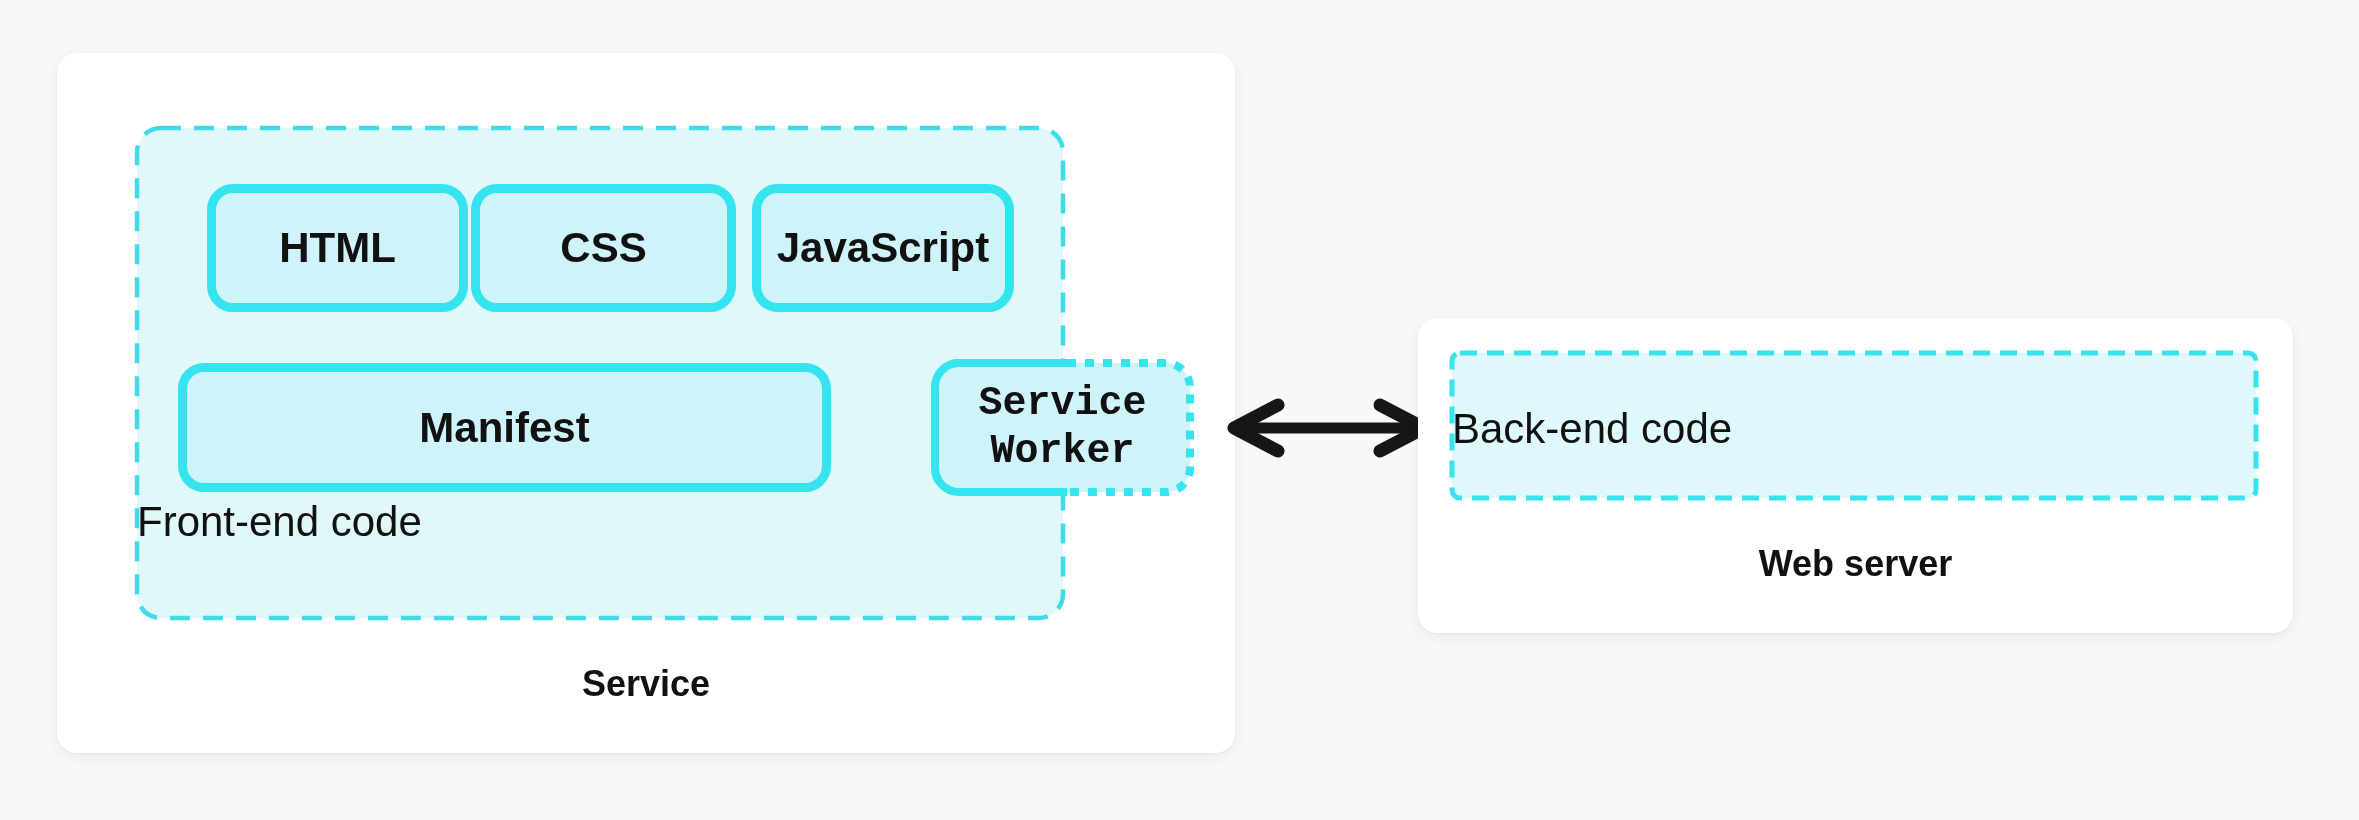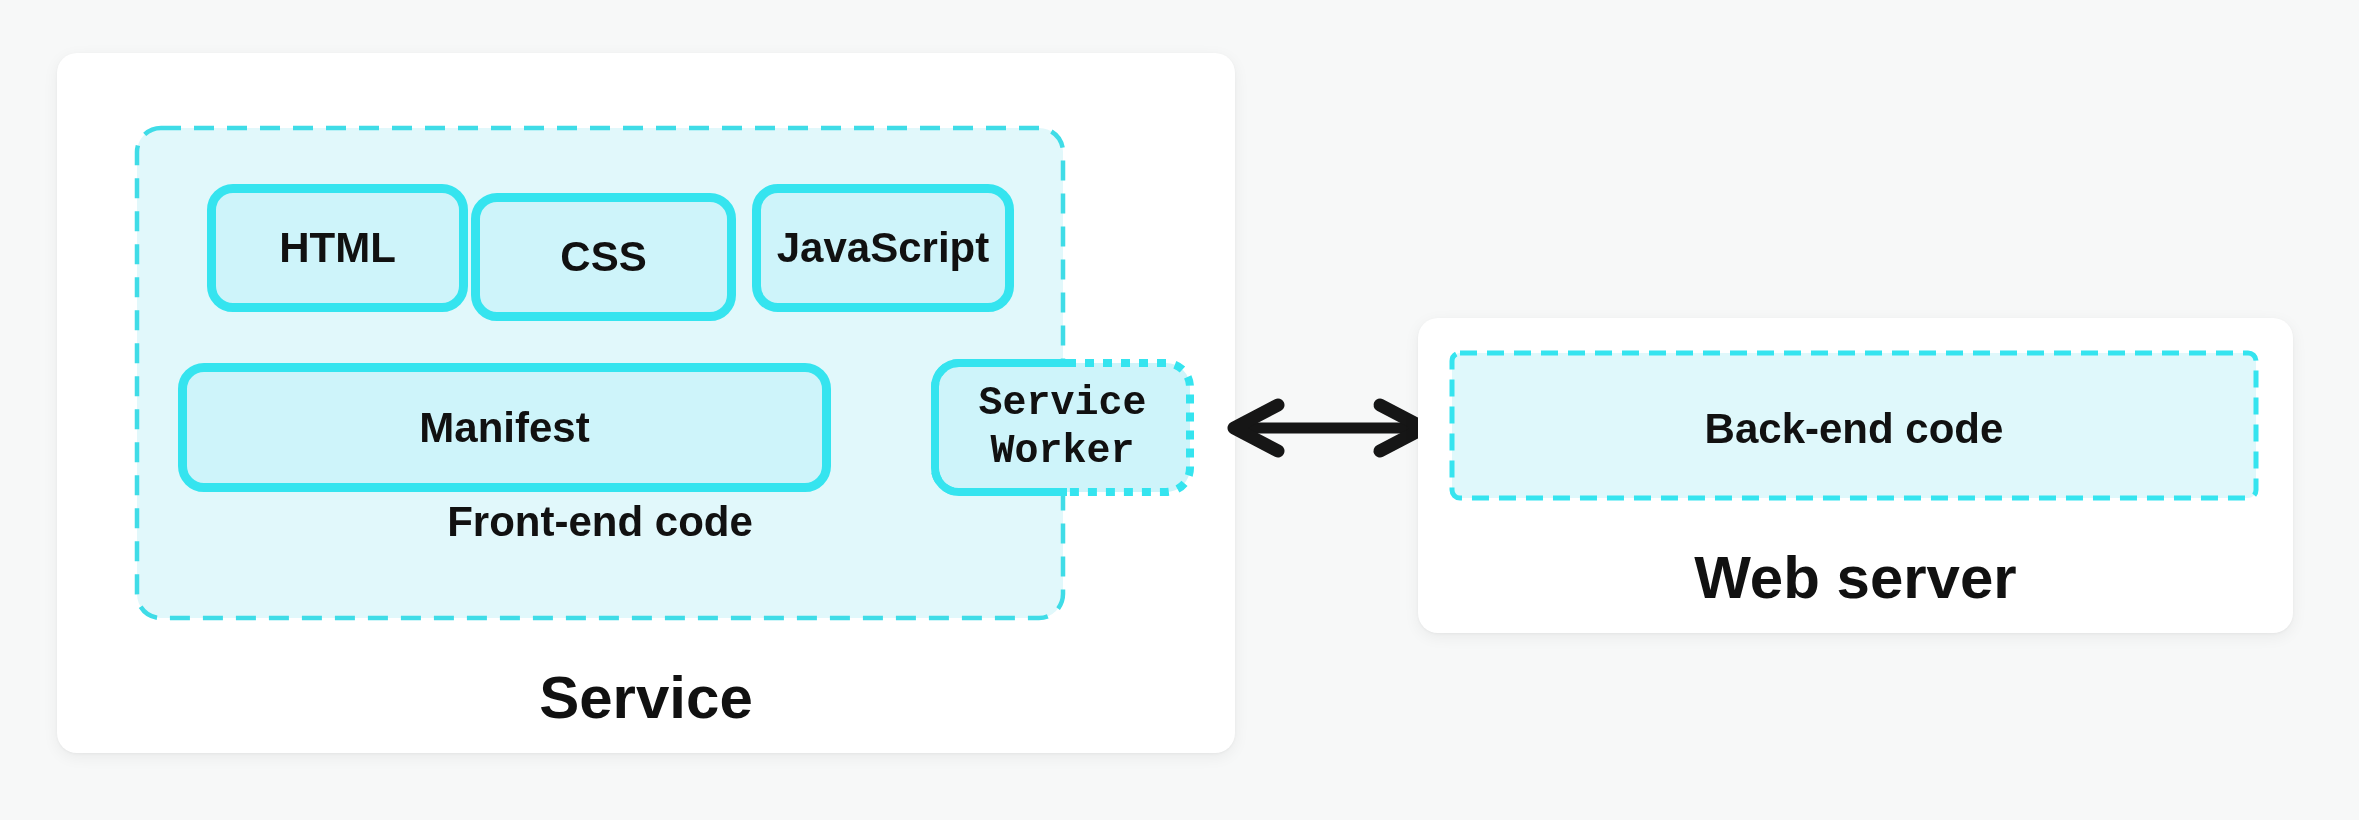"CSS" #node-css { margin-top: 9px -> none }
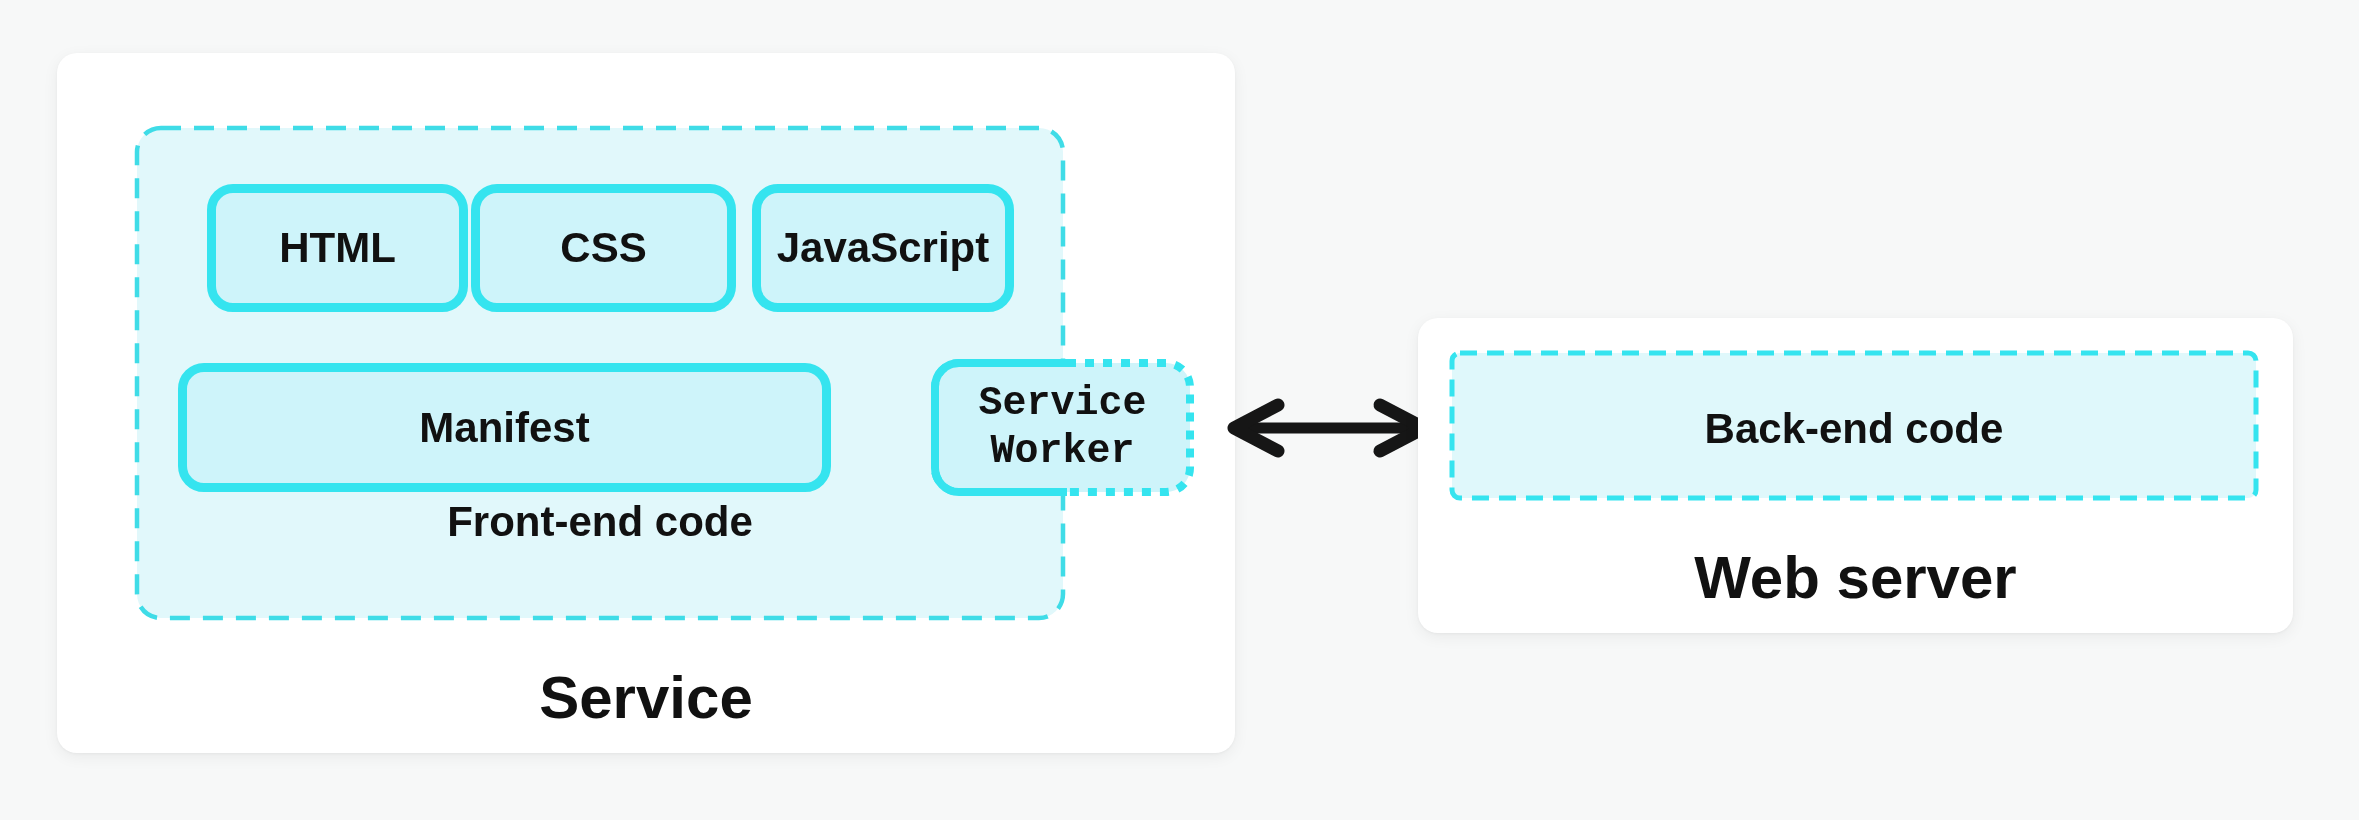"Back-end code" .region-label { font-weight: bold -> normal; text-align: center -> none }
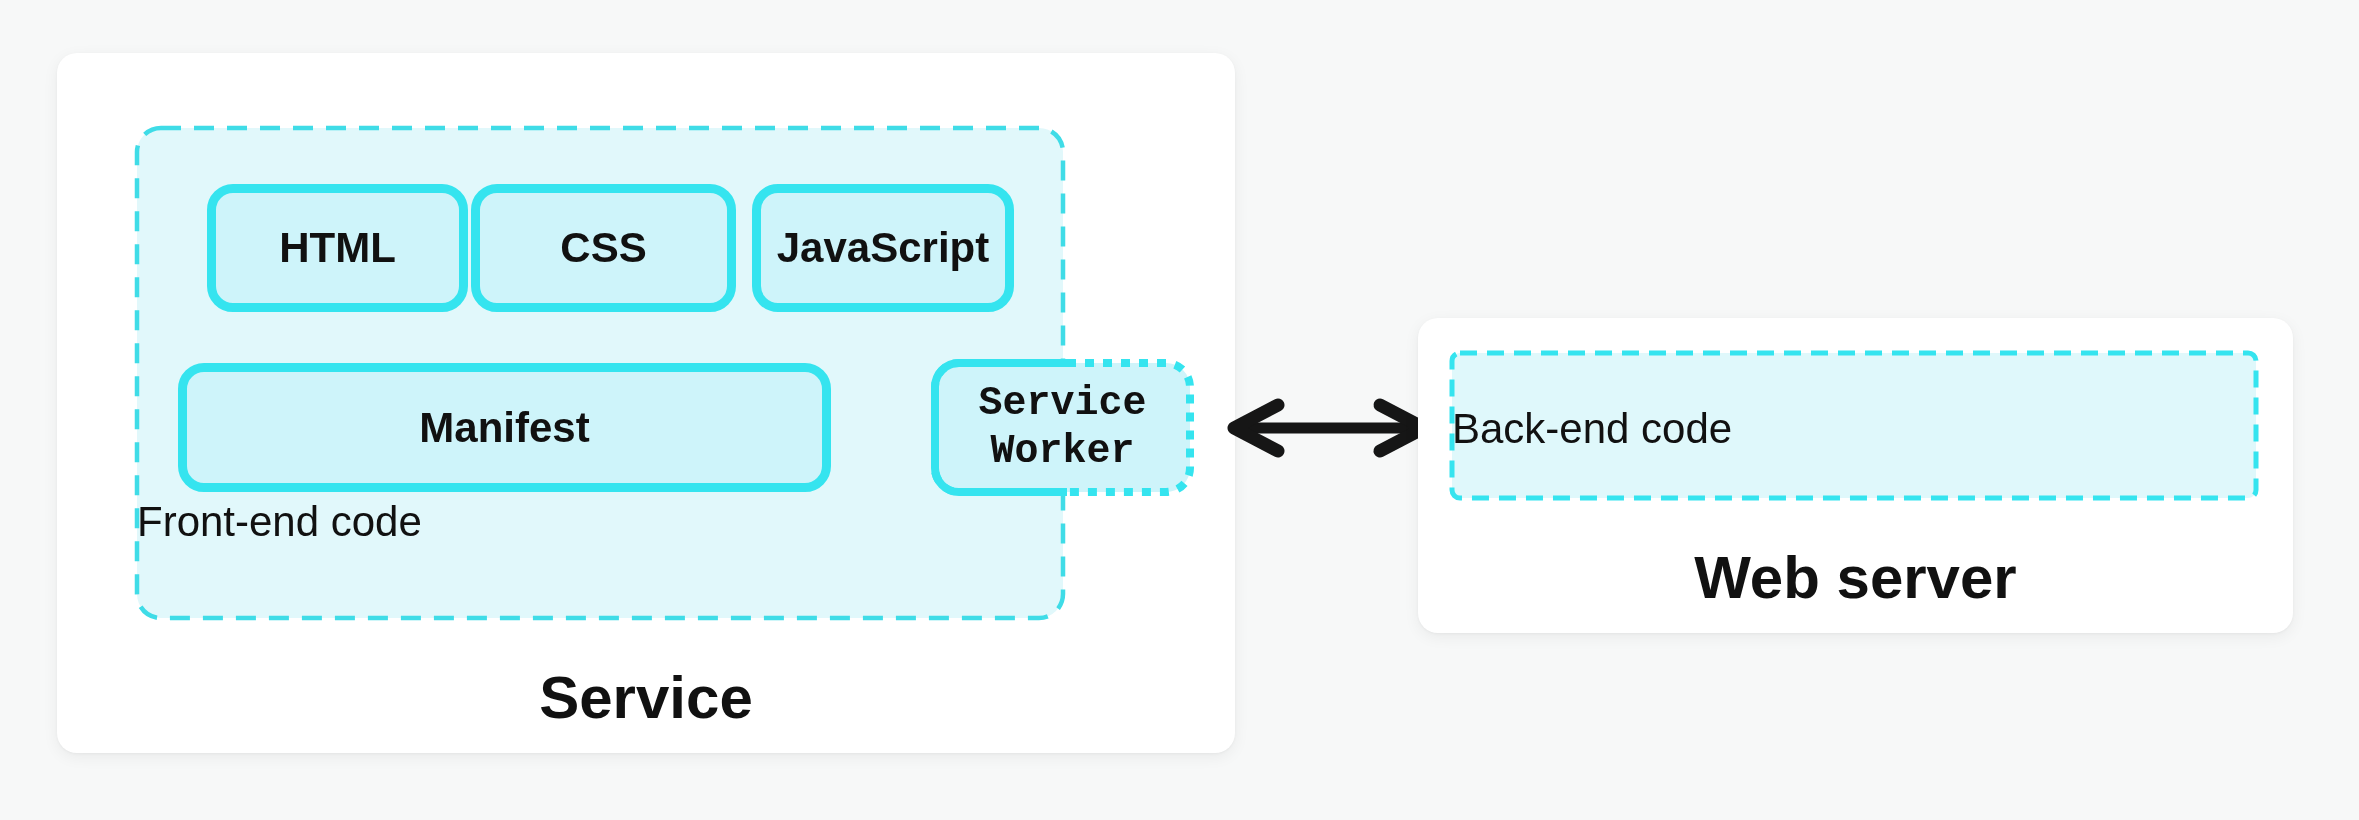"Web server" .card-label { font-size: 60px -> 36px }
